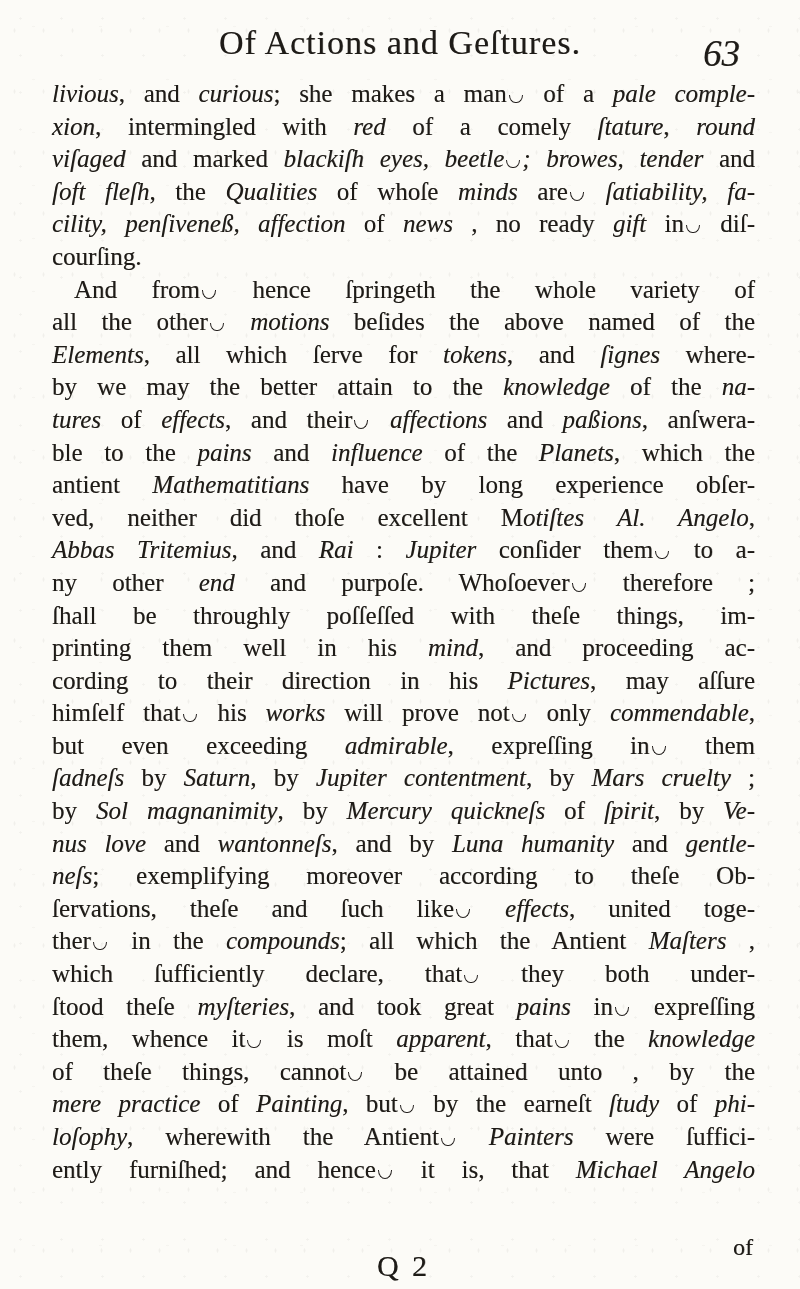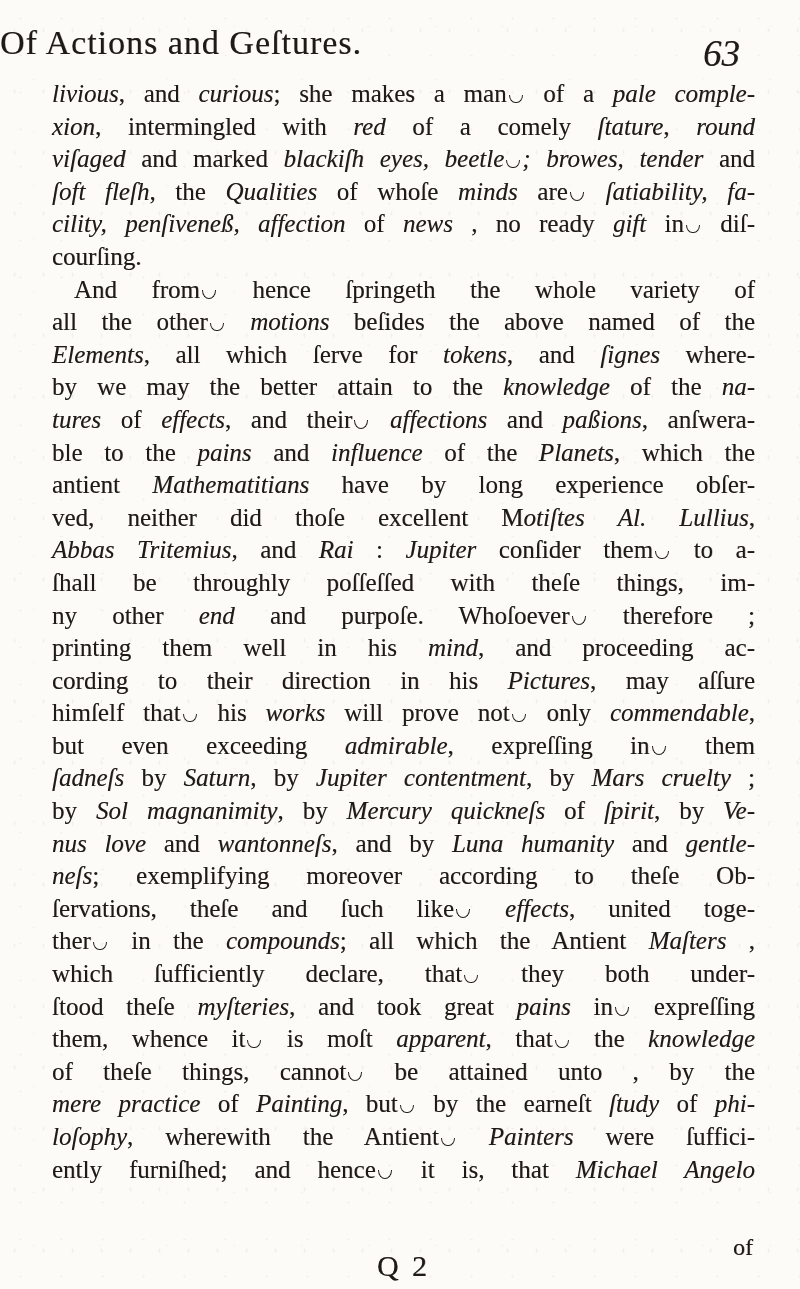"Of Actions and Geſtures." .title { text-align: left -> center }
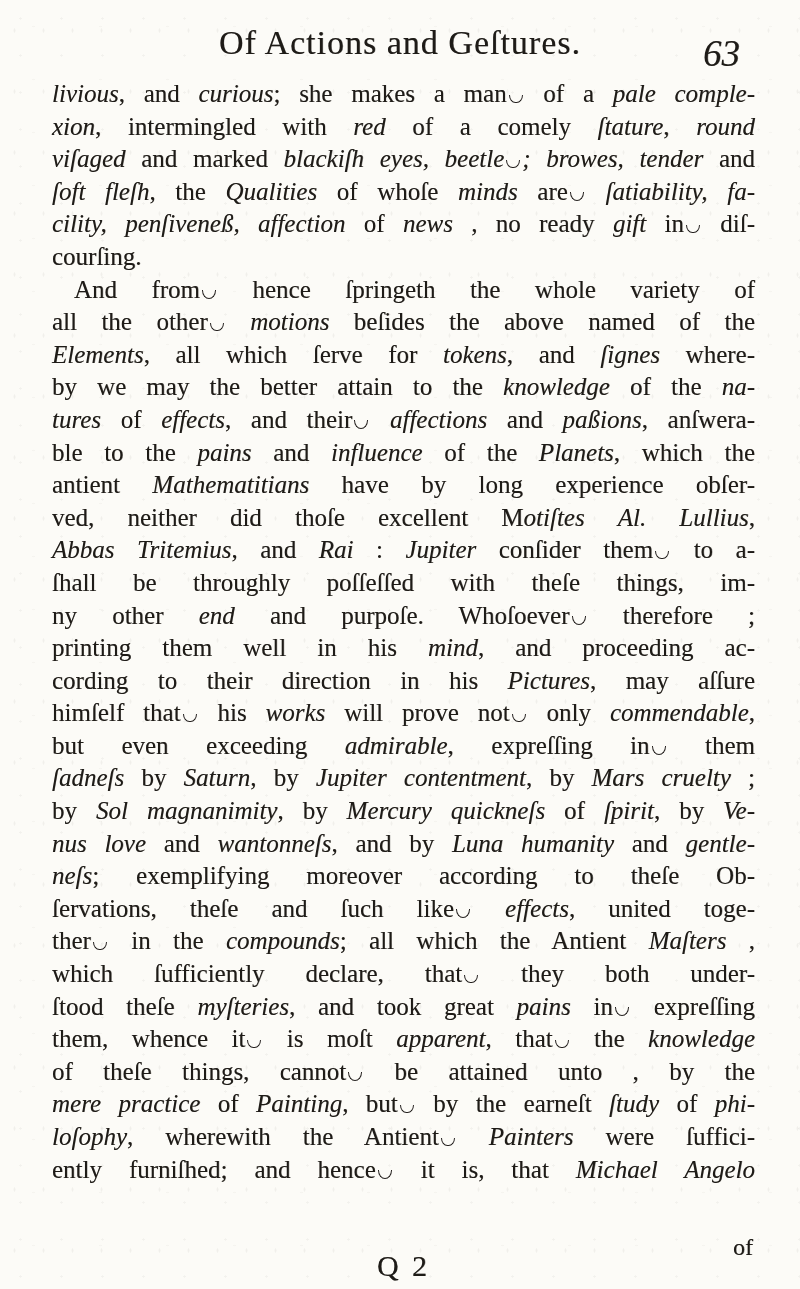"Al. Lullius" span.it { text: Lullius -> Angelo }
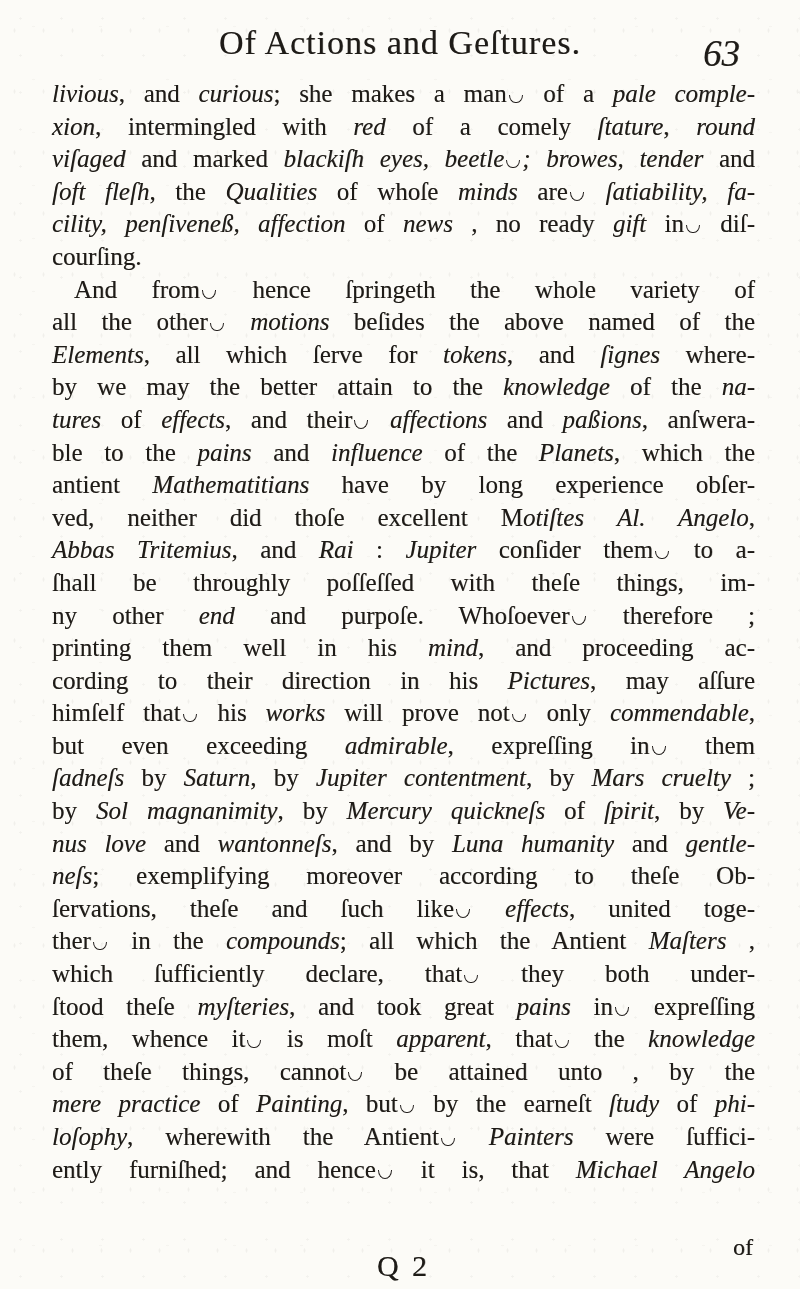"ſhall be throughly poſſeſſed with" div.ln { order: before "ny other end and purpoſe." -> after "ny other end and purpoſe." }
